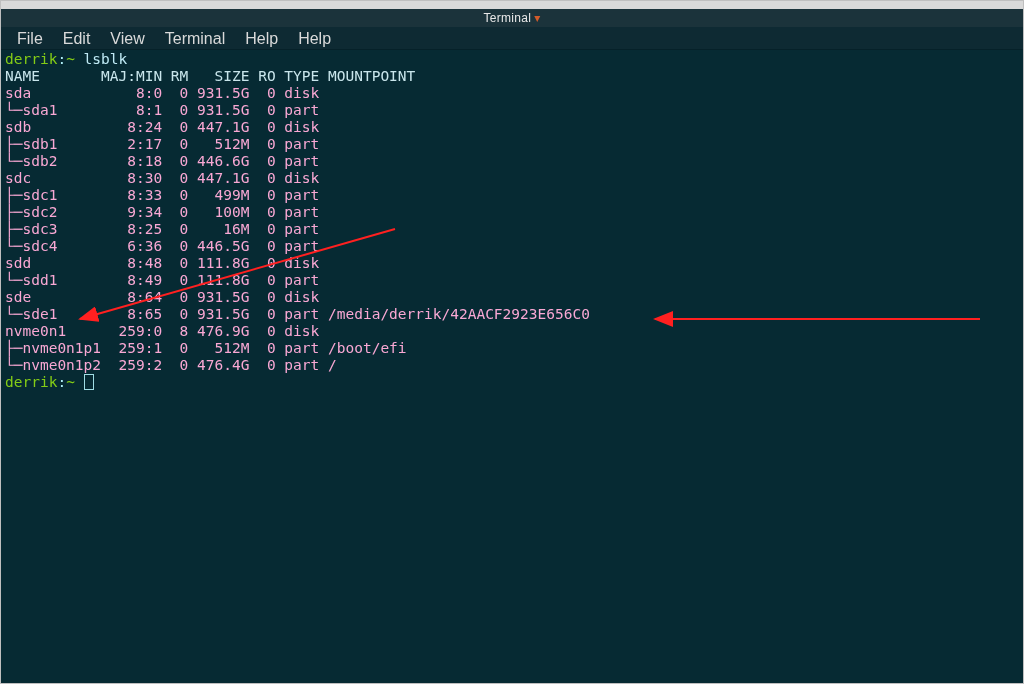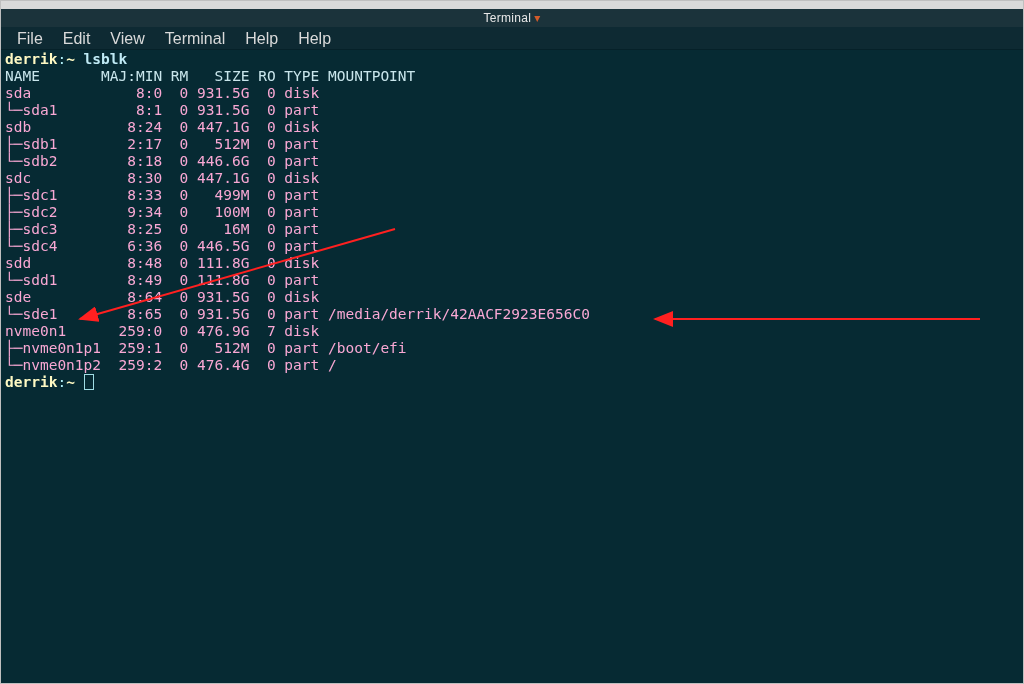"derrik" .prompt { color: #fef9c3 -> #84cc16; font-weight: bold -> normal }
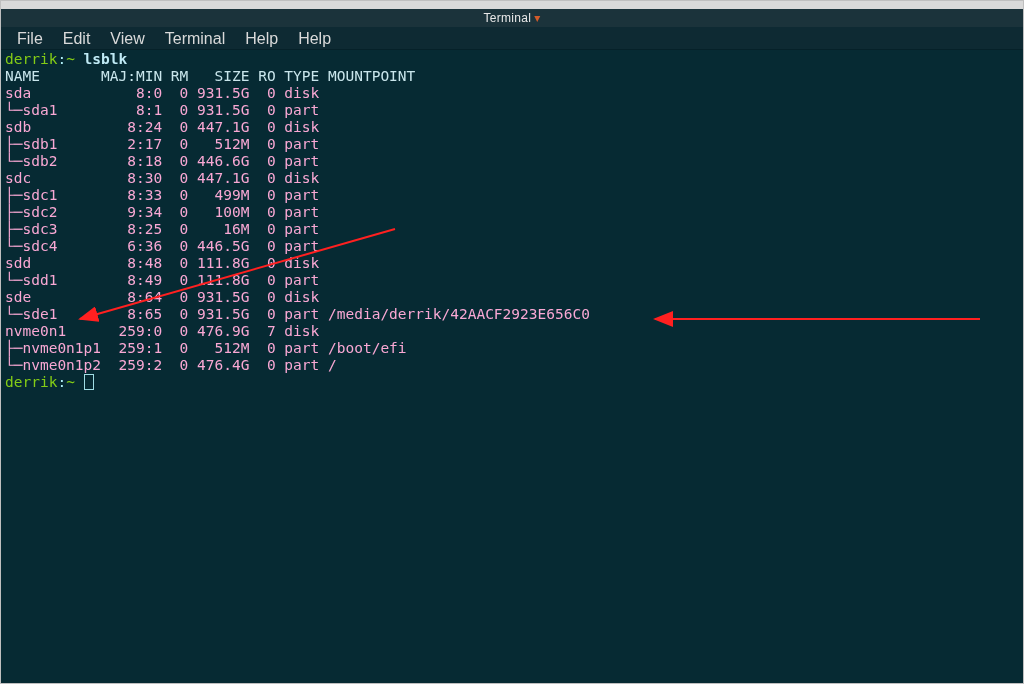"lsblk" .cmd { font-weight: bold -> none }
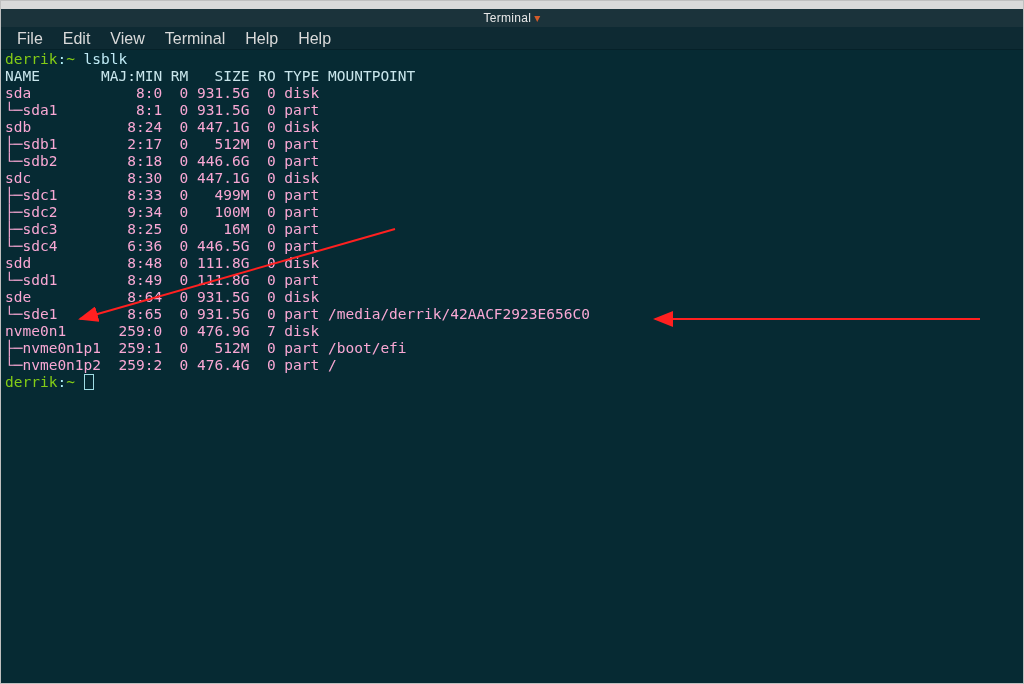"nvme0n1 259:0 0 476.9G 7" span.row { text: 0 476.9G  7 -> 8 476.9G  0 }
